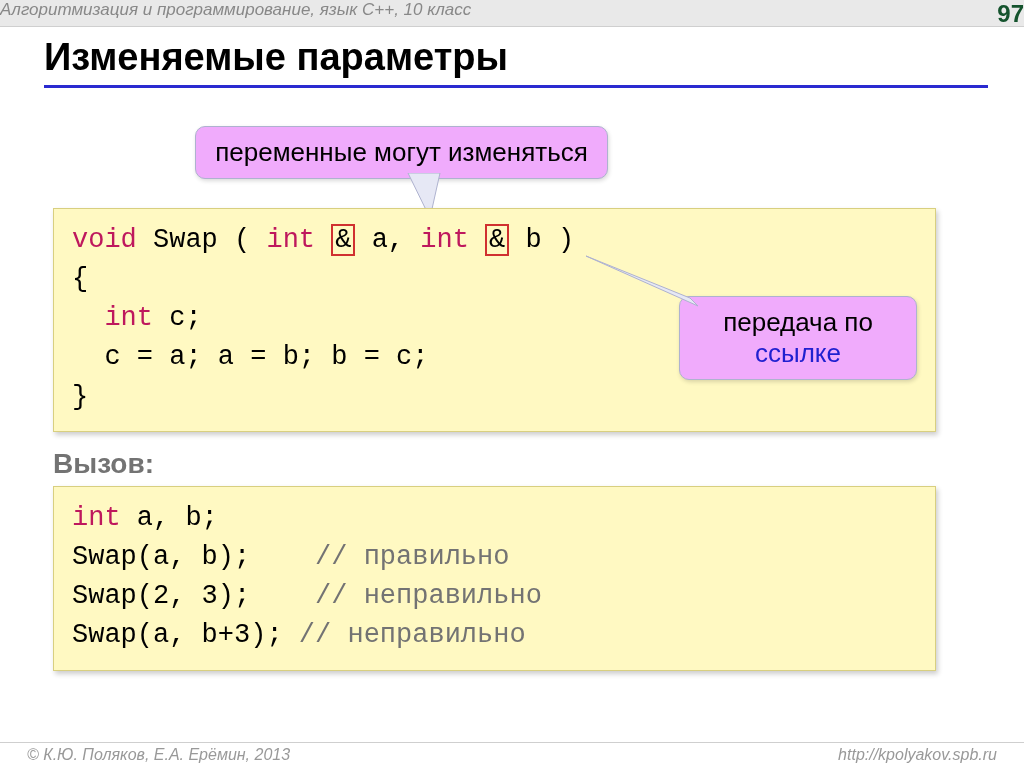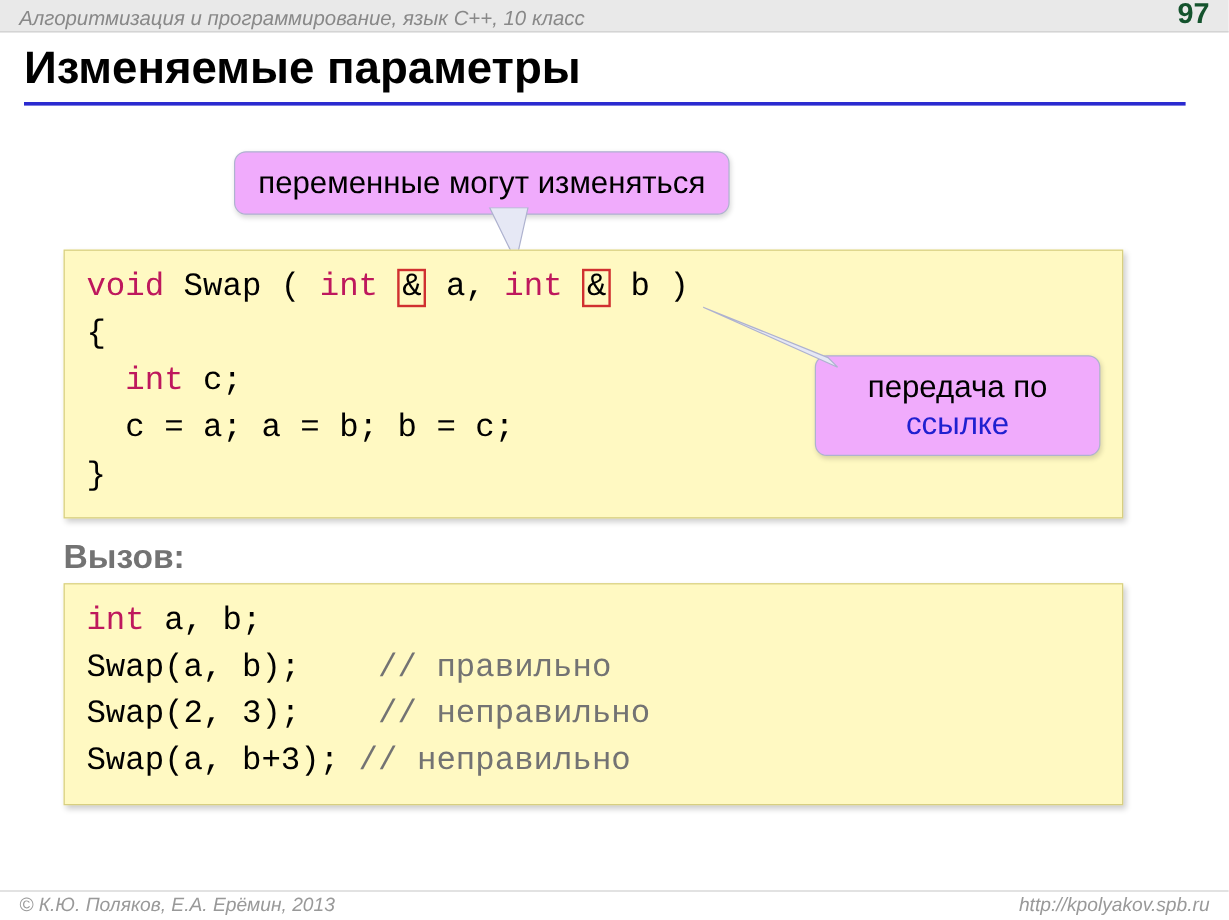"Алгоритмизация и программирование, язык" .topbar { align-items: flex-end -> flex-start; padding: 0 16px -> 0 0 }
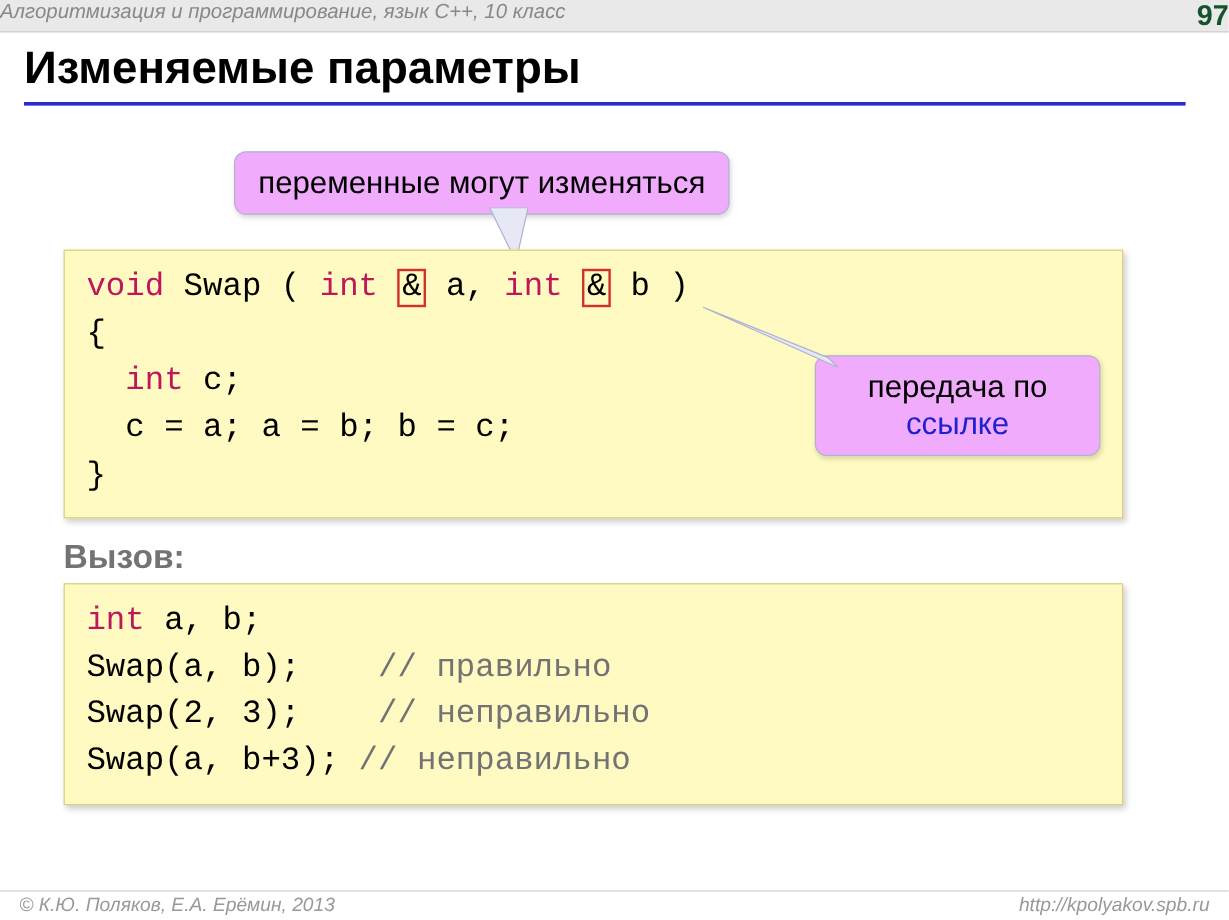"Изменяемые параметры" .title { left: 20px -> 44px }
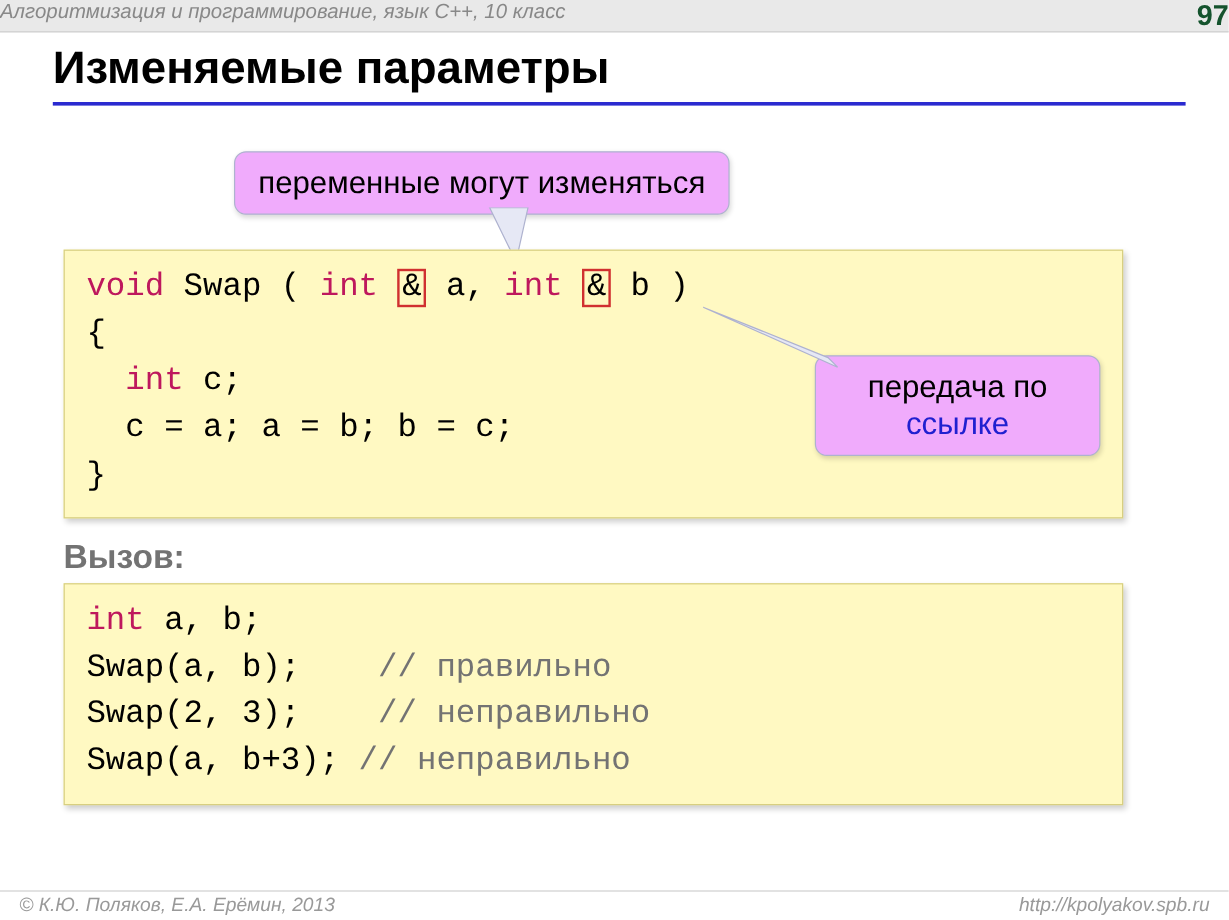"© К.Ю. Поляков, Е.А. Ерёмин," .footer { padding: 0 16px -> 0 27px }
